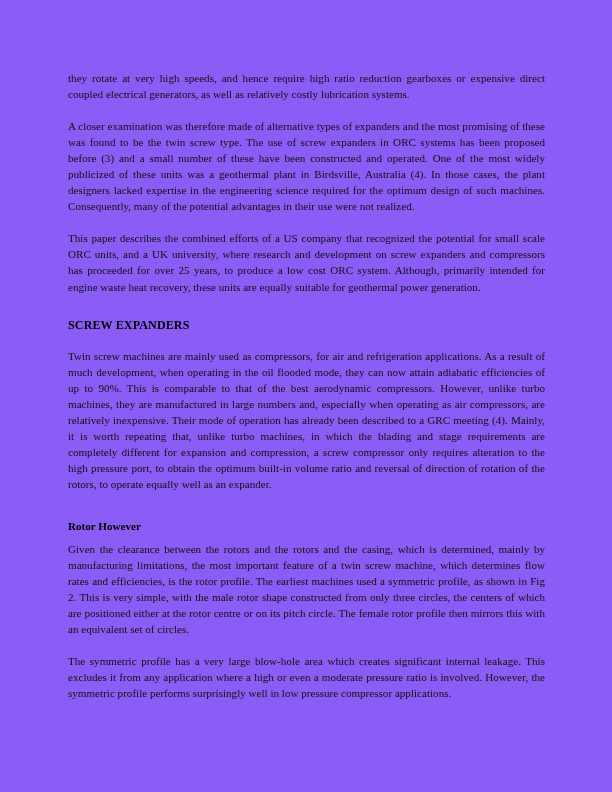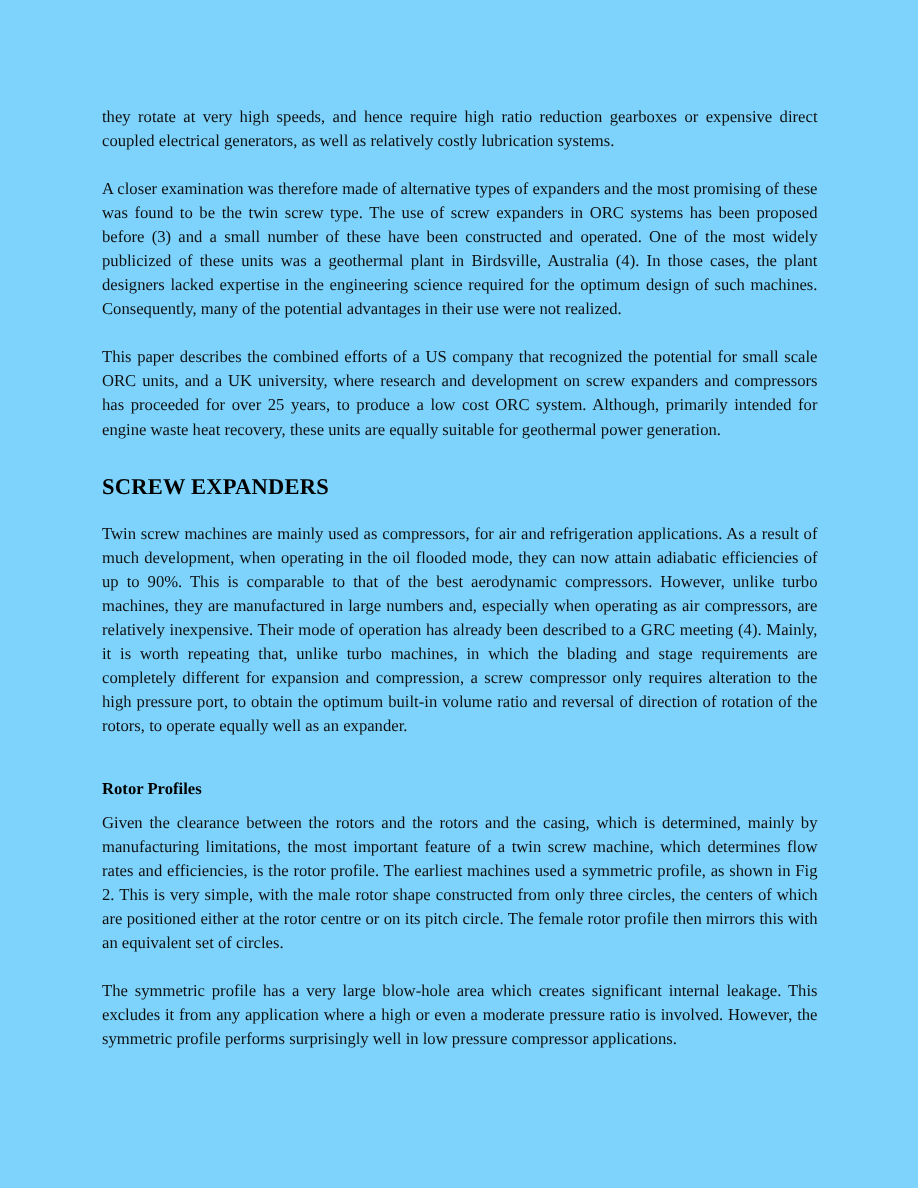"they rotate at very high" .page { background: #7dd3fc -> #8b5cf6 }
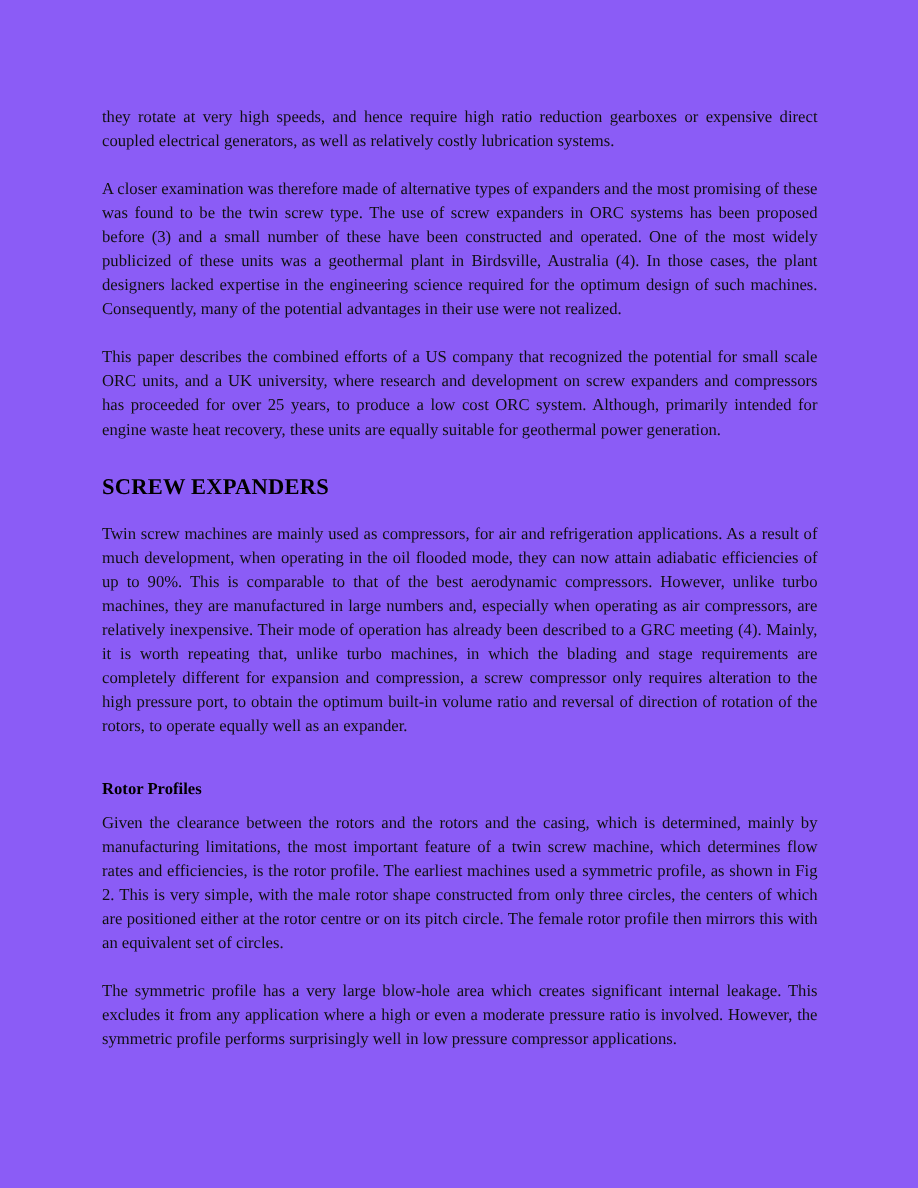"SCREW EXPANDERS" h2.section-heading { font-size: 15px -> 12px }
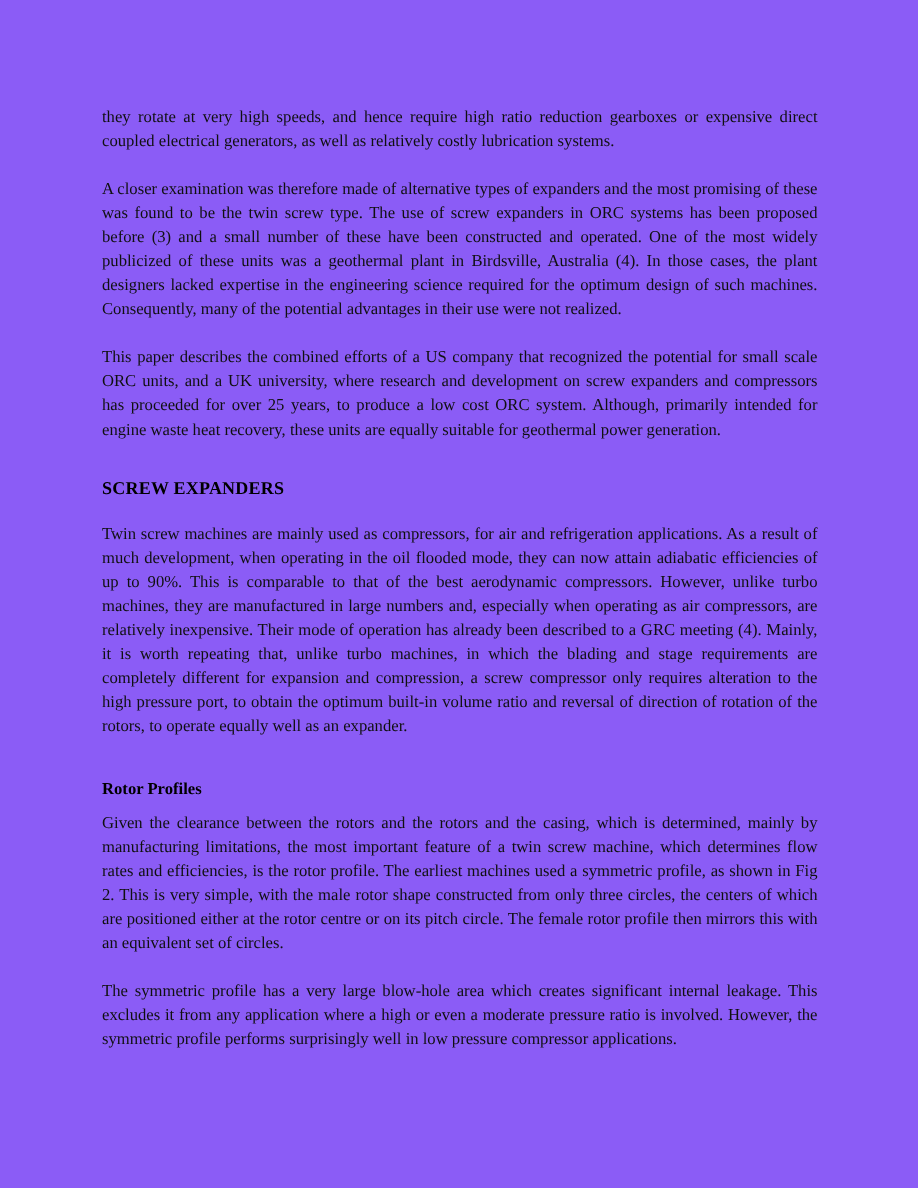"Rotor Profiles" h3.sub-heading { text: Profiles -> However }
